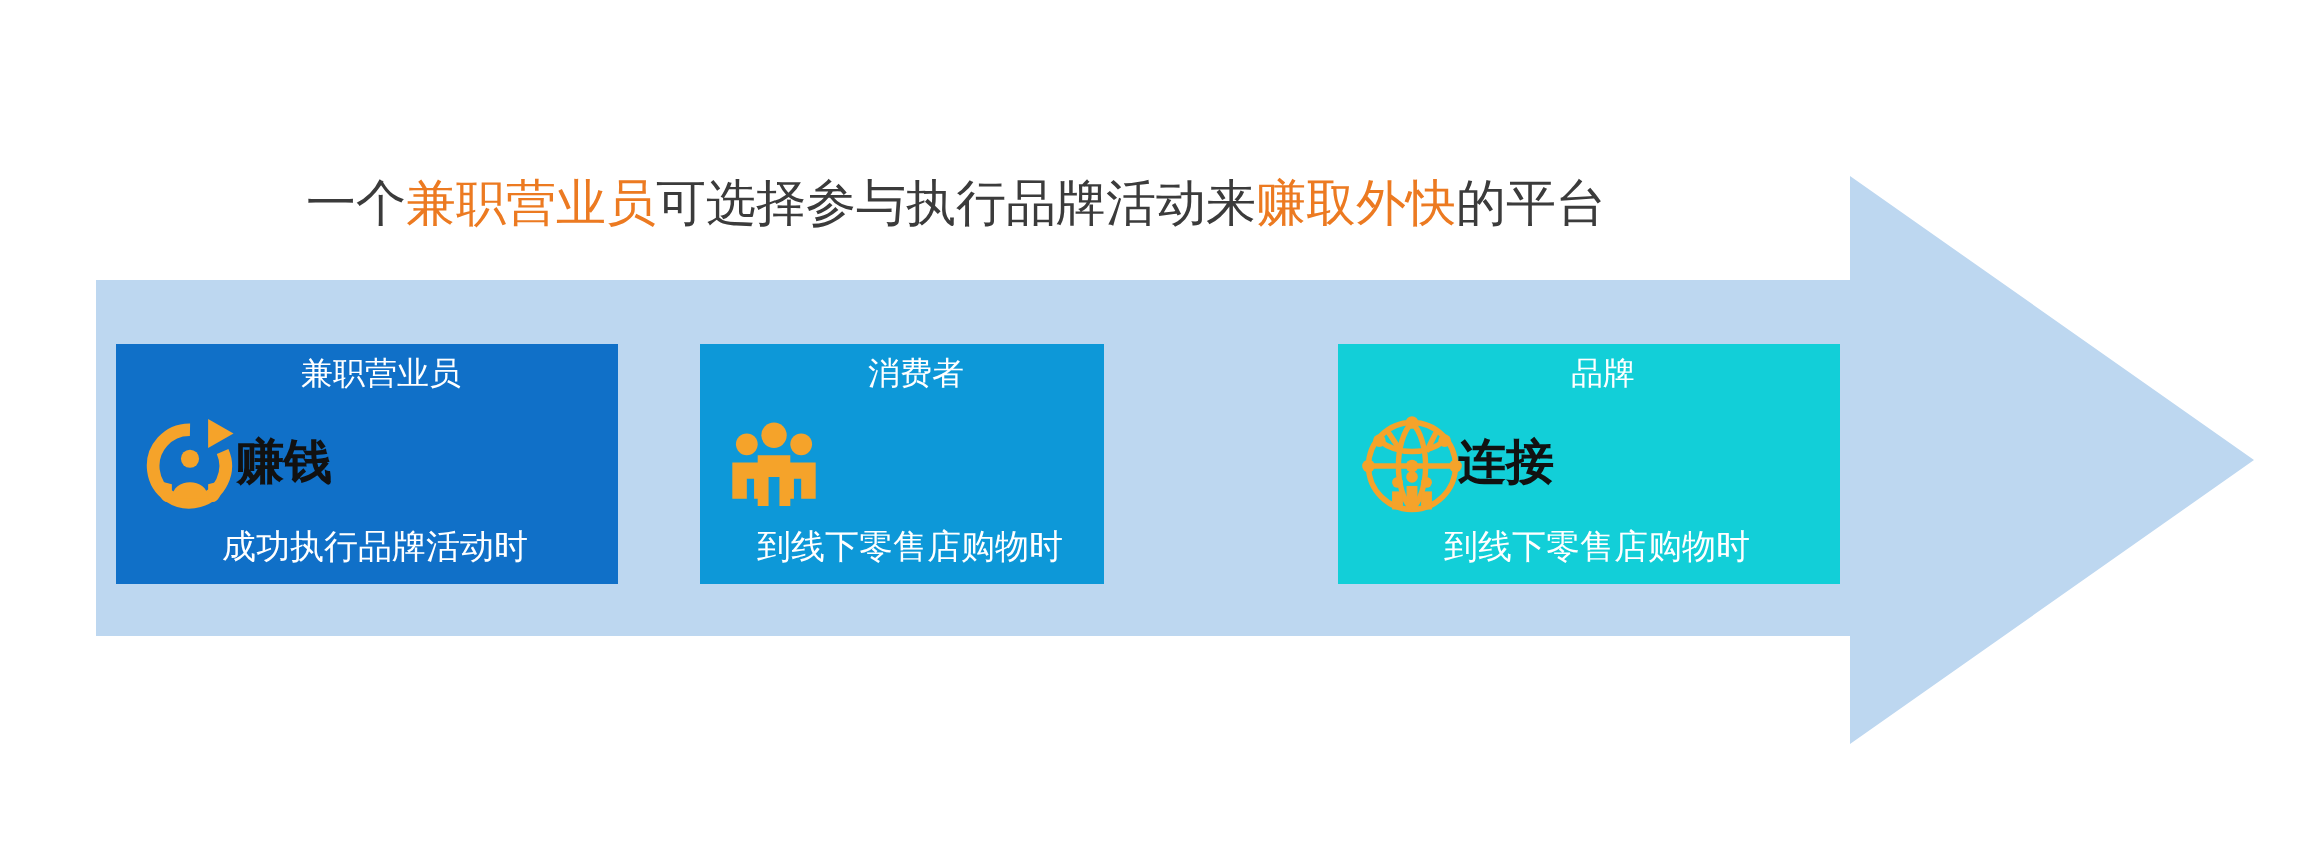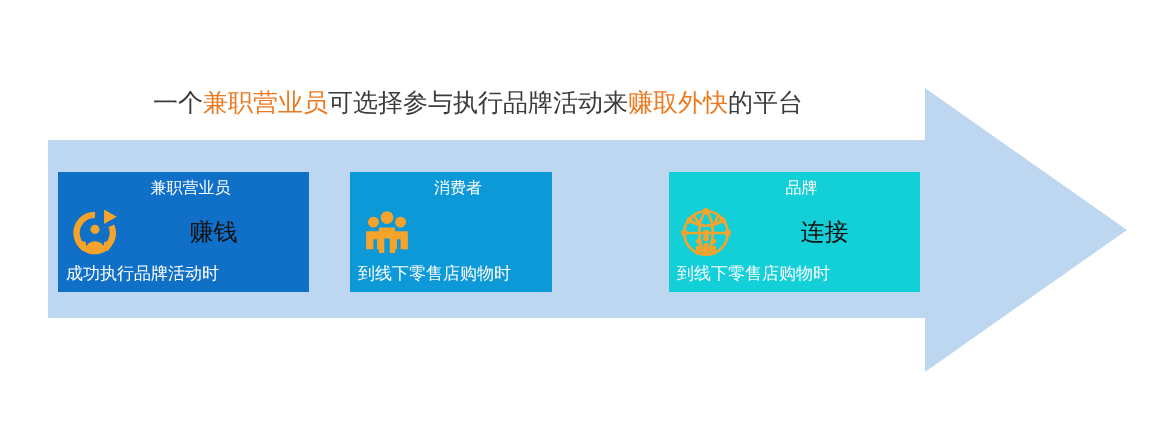"赚钱" .card-main { font-weight: normal -> bold; text-align: center -> none }
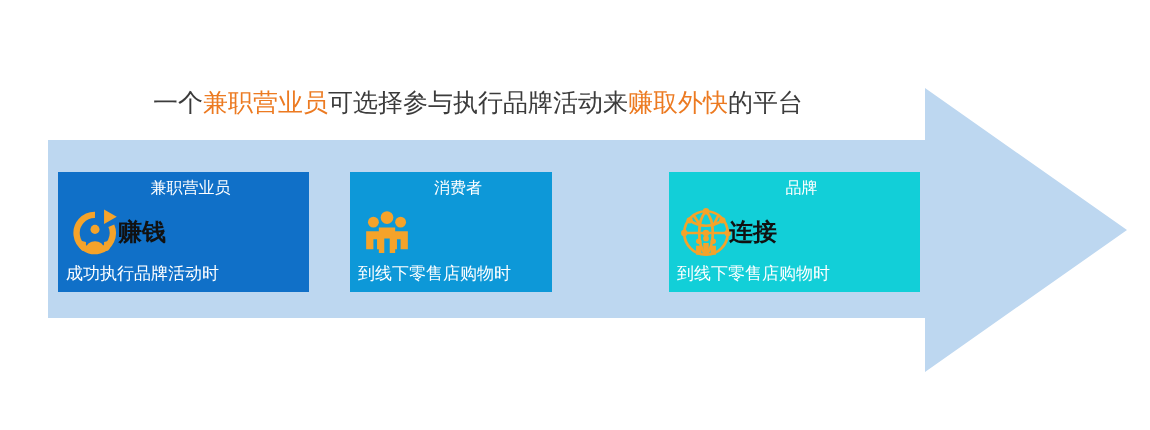"成功执行品牌活动时" .card-footer { text-align: none -> center }
